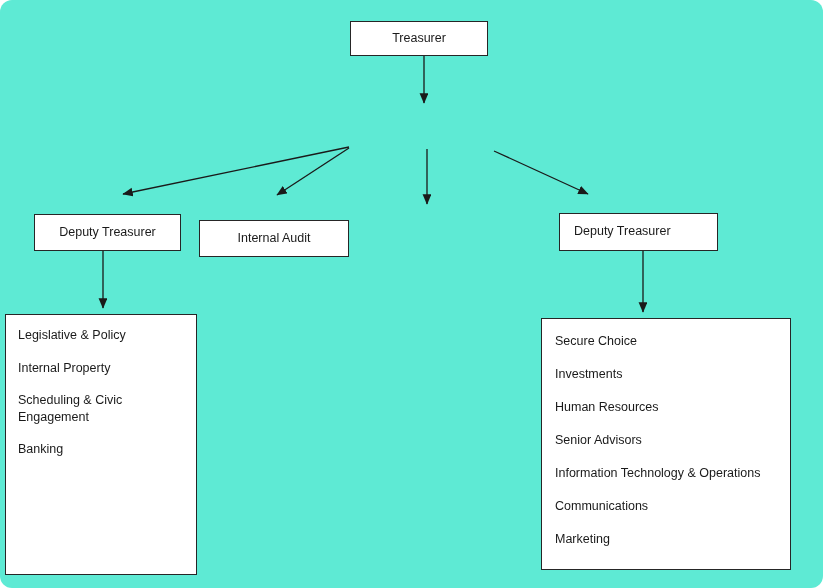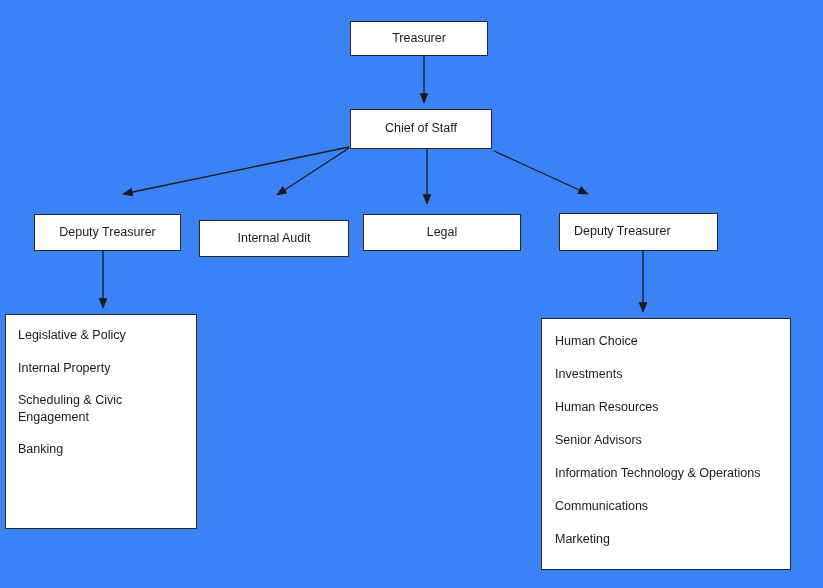"Treasurer" #org-chart { background: #3b82f6 -> #5eead4; border-radius: none -> 12px }
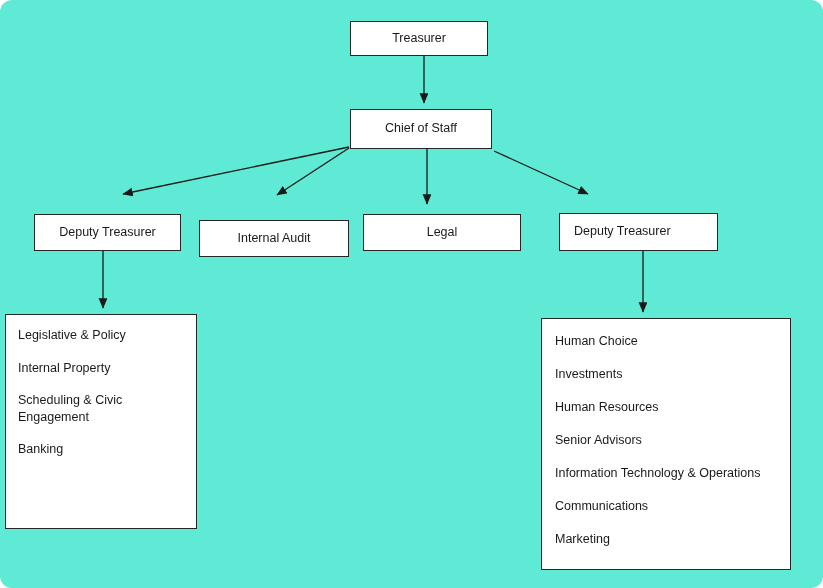"Chief of Staff" div.node { html: <div> <span>Chief of Staff</span> </div> -> none }
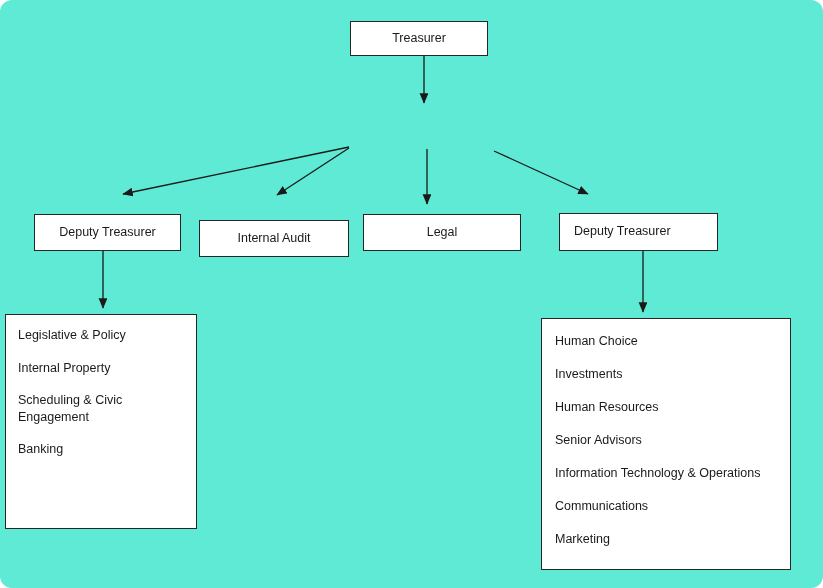"Legal" div.node { html: <div> <span>Legal</span> </div> -> none }
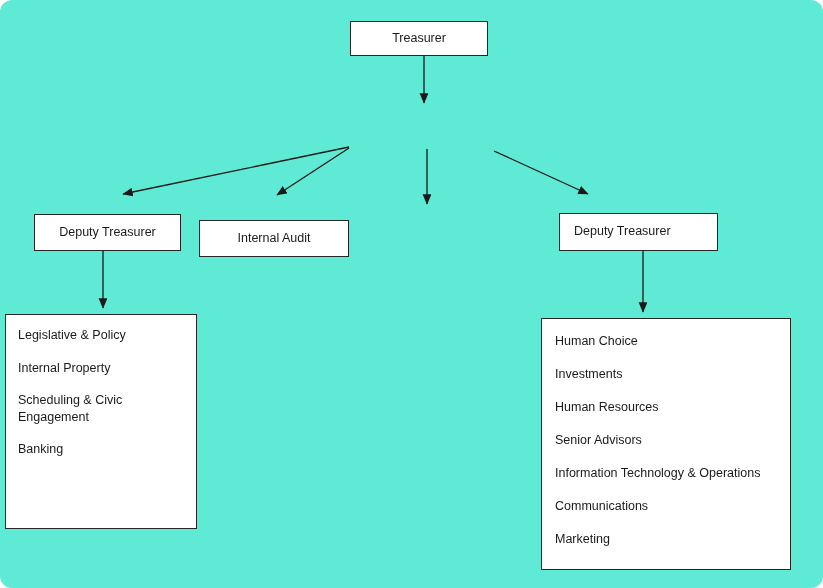"Legislative & Policy" div.list-box { height: 215px -> 261px }
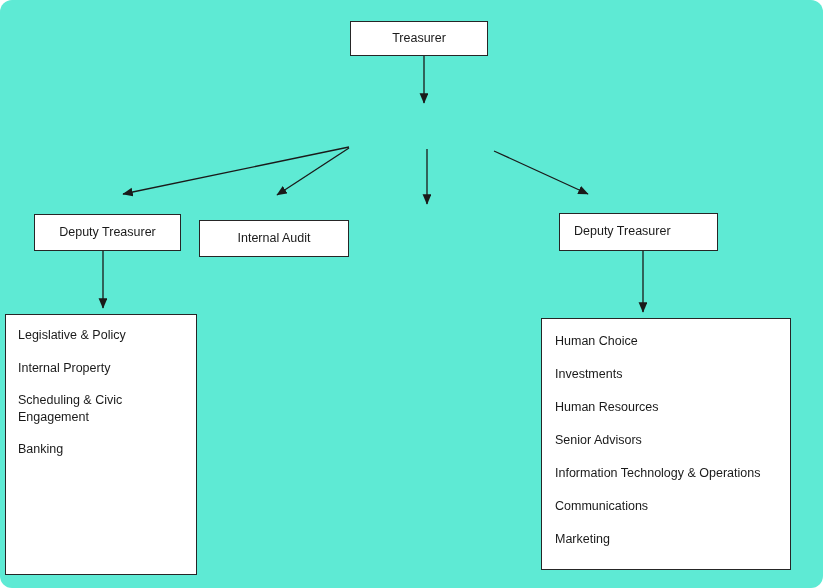"Human Choice" div.list-item { text: Human -> Secure }
